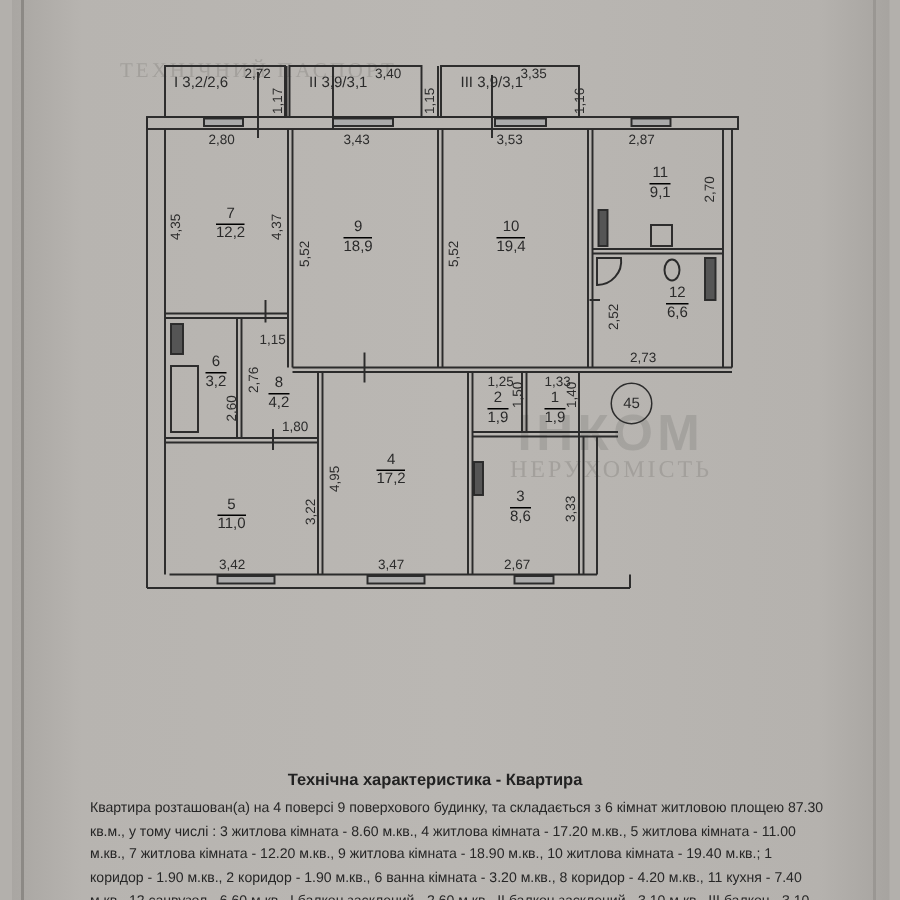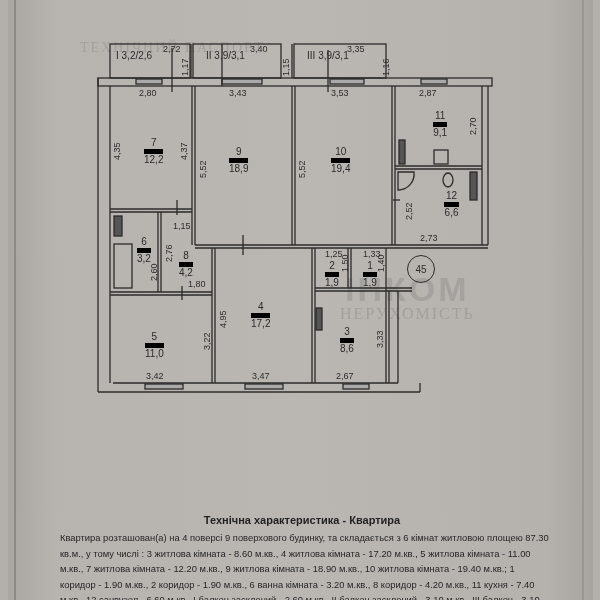"11" .room .n { border-bottom: 5px solid #000000 -> 1px solid #000000 }
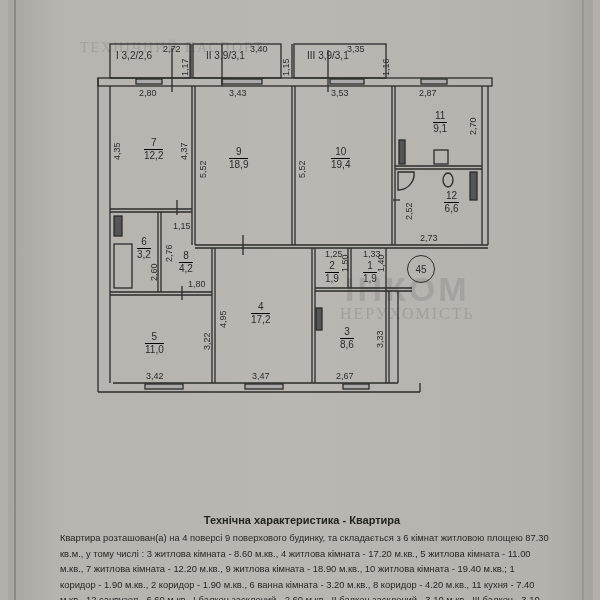"Технічна характеристика - Квартира" .tech-title { left: 12px -> 0 }
